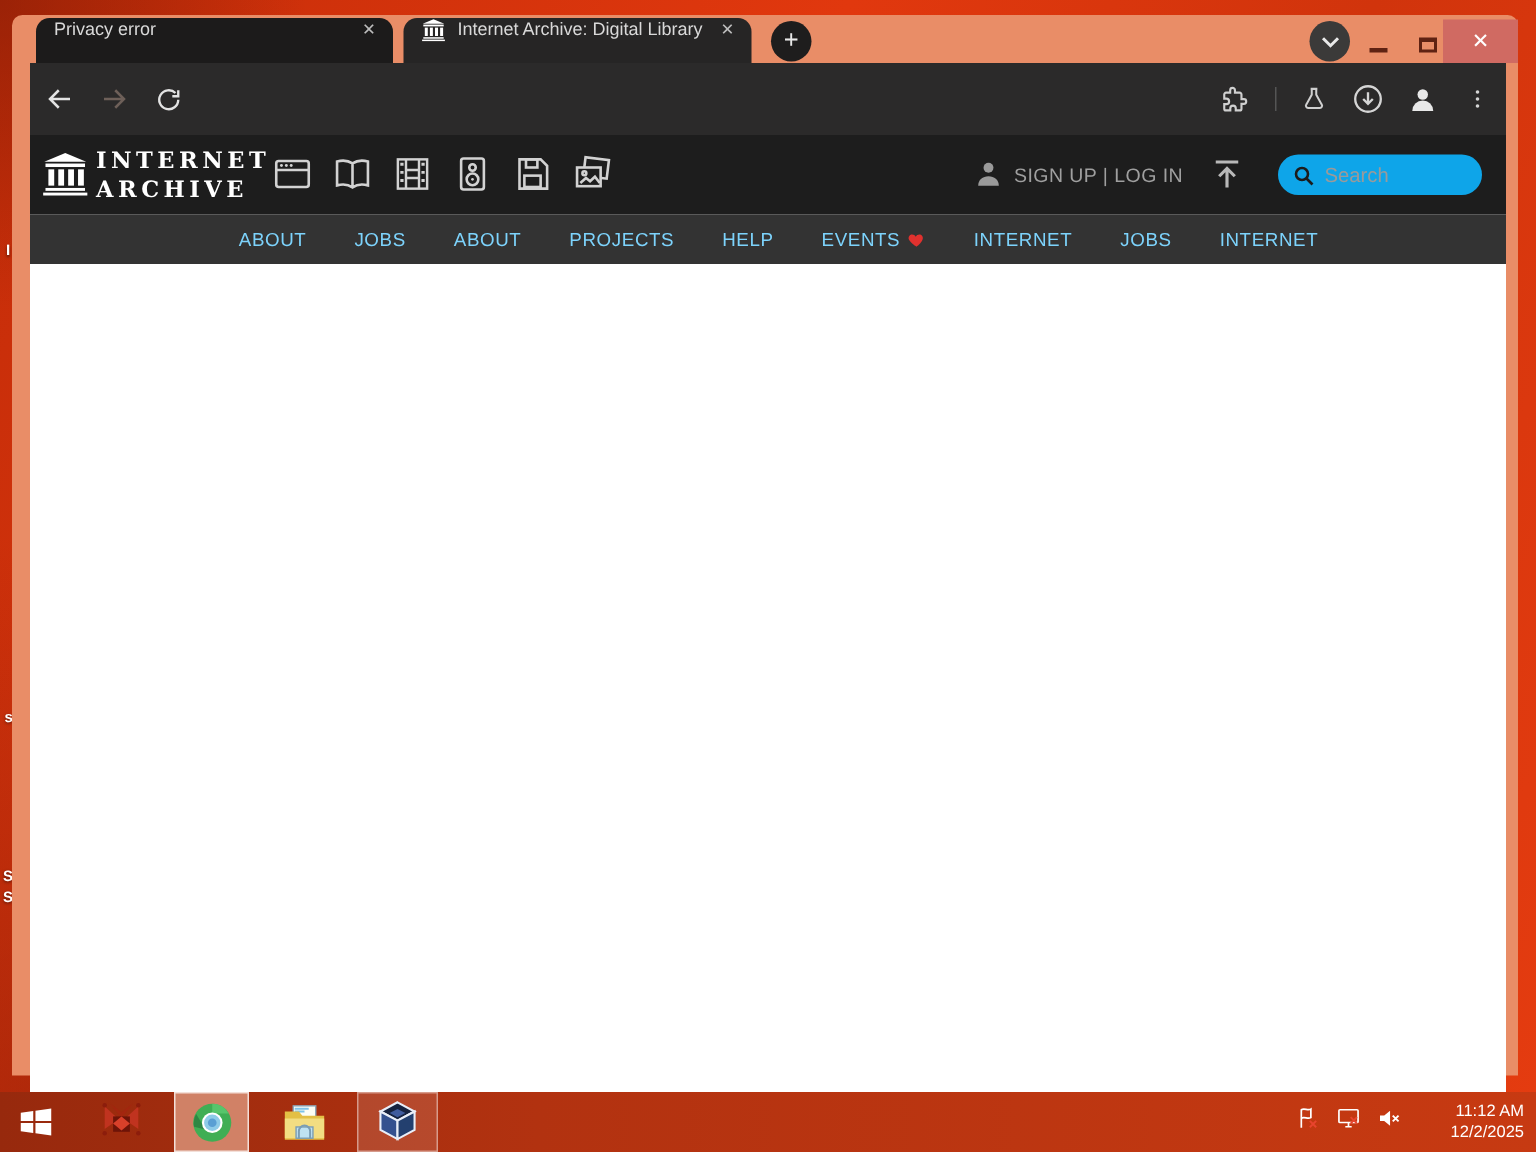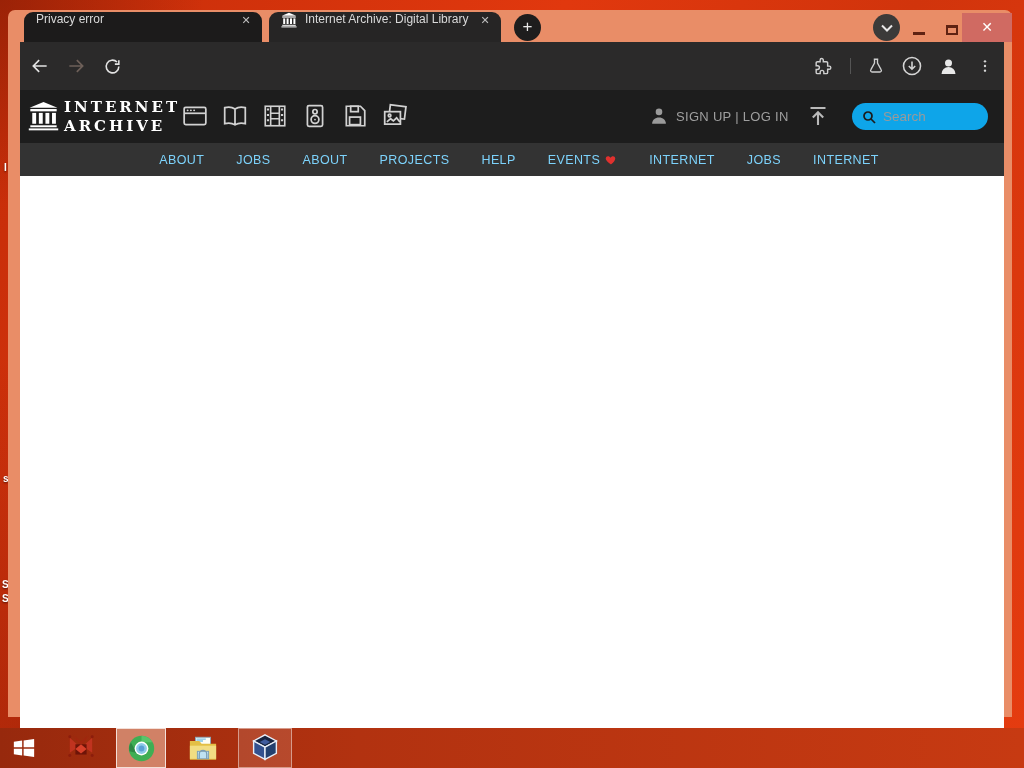"11:12 AM" div.tray { html: none -> <div> <span> <svg> <path></path> <path></path> </svg> </span> <span> <svg> <rect></rect> <path></path> <path></path> </svg> </span> <span> <svg> <path></path> <path></path> </svg> </span> <div> <div>11:12 AM</div> <div>12/2/2025</div> </div> </div> }
